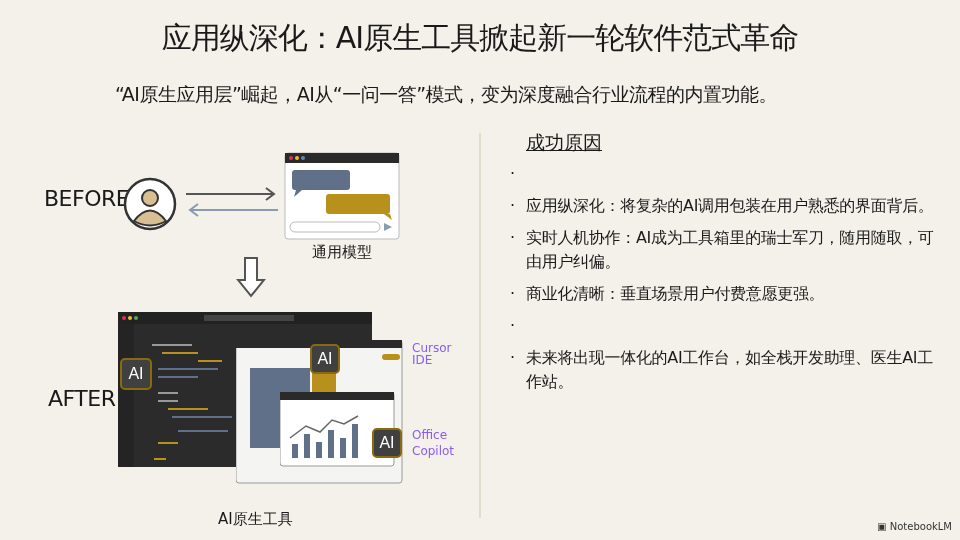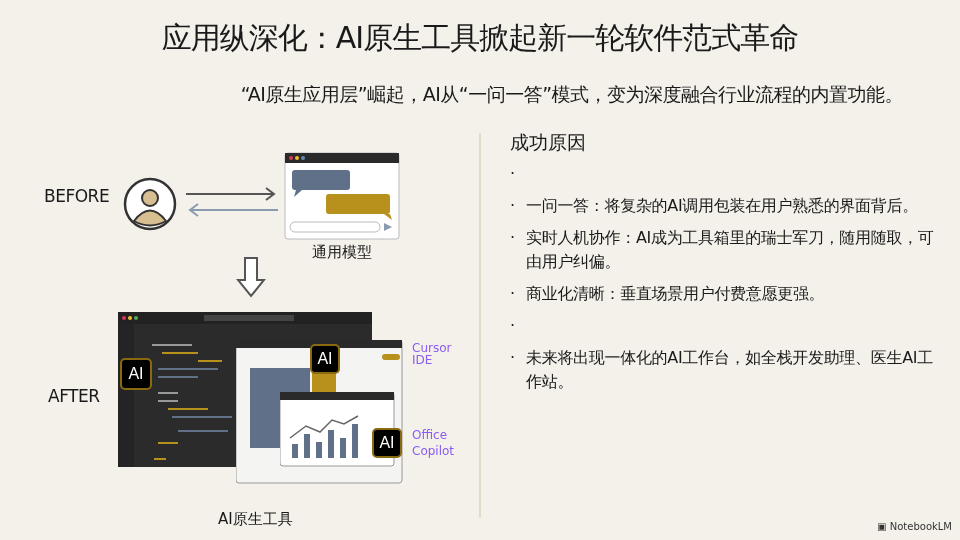"“AI原生应用层”崛起，AI从“一问一答”模式，变为深度融合行业流程的内置功能。" .subtitle { left: 11px -> 0; text-align: right -> center }
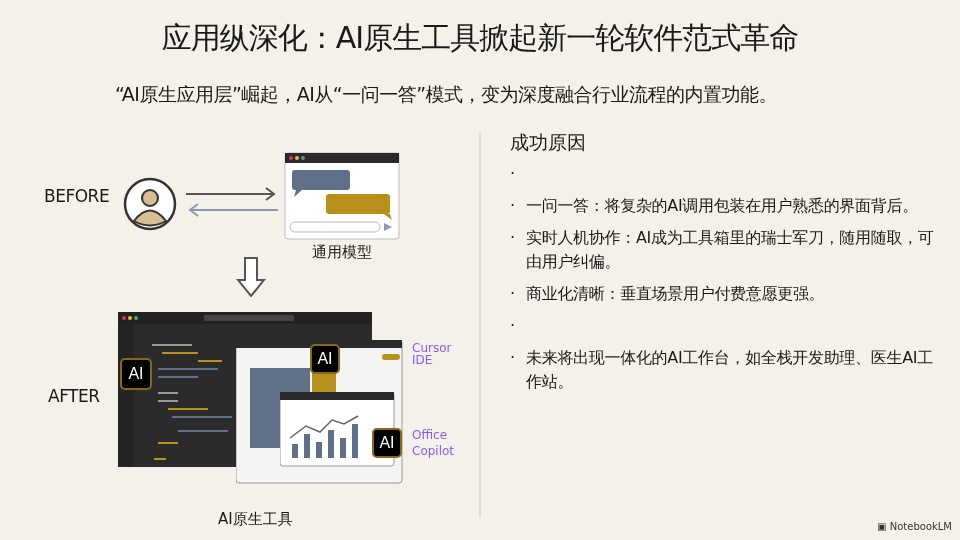"成功原因" .sec-h { margin: 0 0 6px 0 -> 0 0 6px 16px; text-decoration: none -> underline }
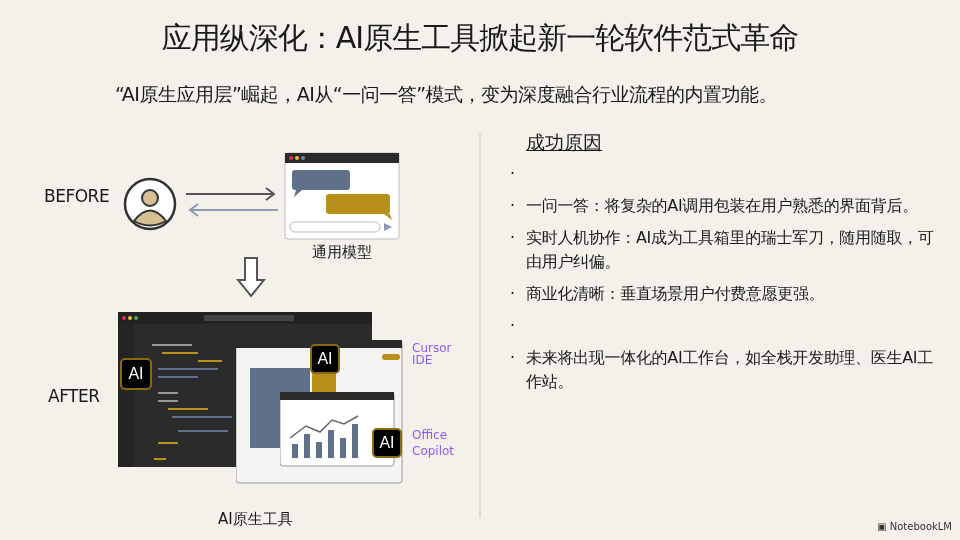"BEFORE" .lbl { font-size: 17px -> 22px }
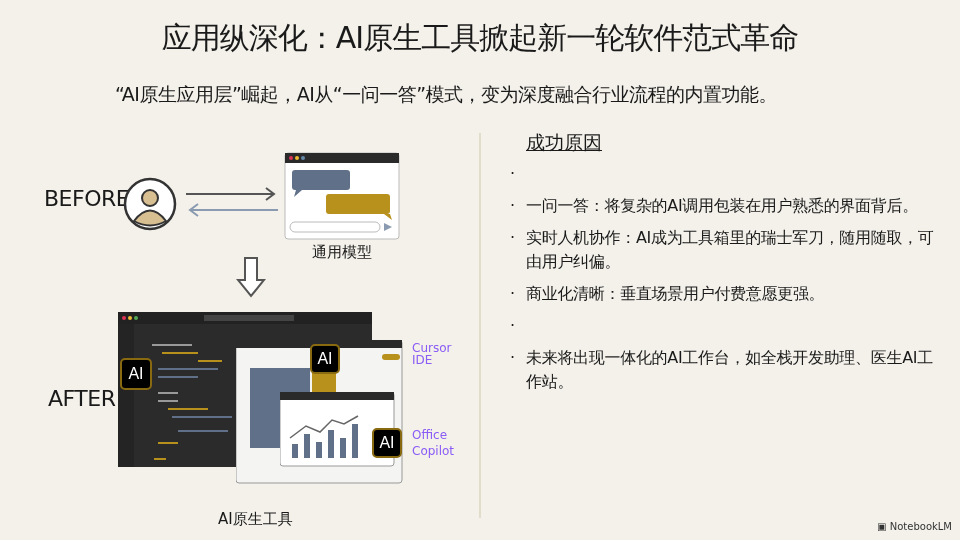"一问一答：将复杂的AI调用包装在用户熟悉的界面背后。" span { text: 一问一答 -> 应用纵深化 }
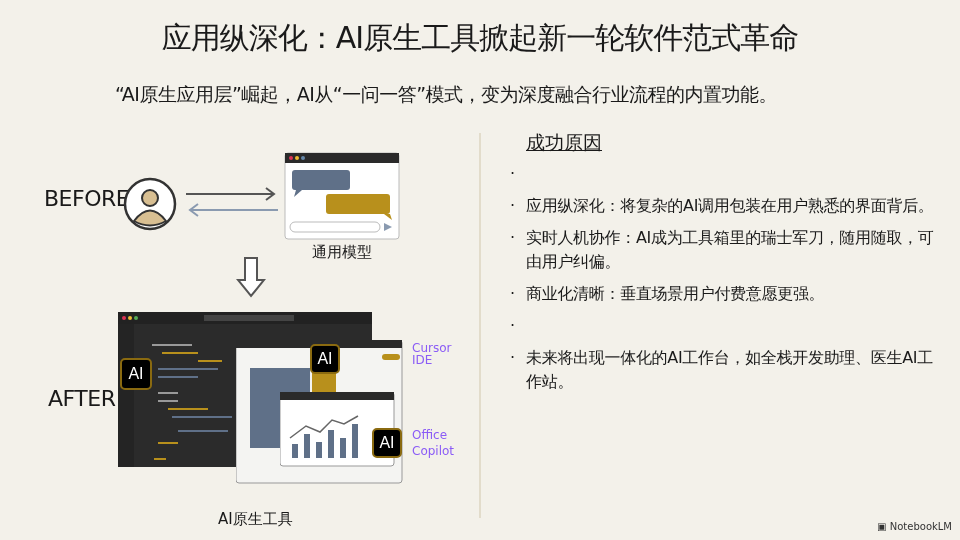"AI" .ai-badge { background: #000000 -> #404040 }
